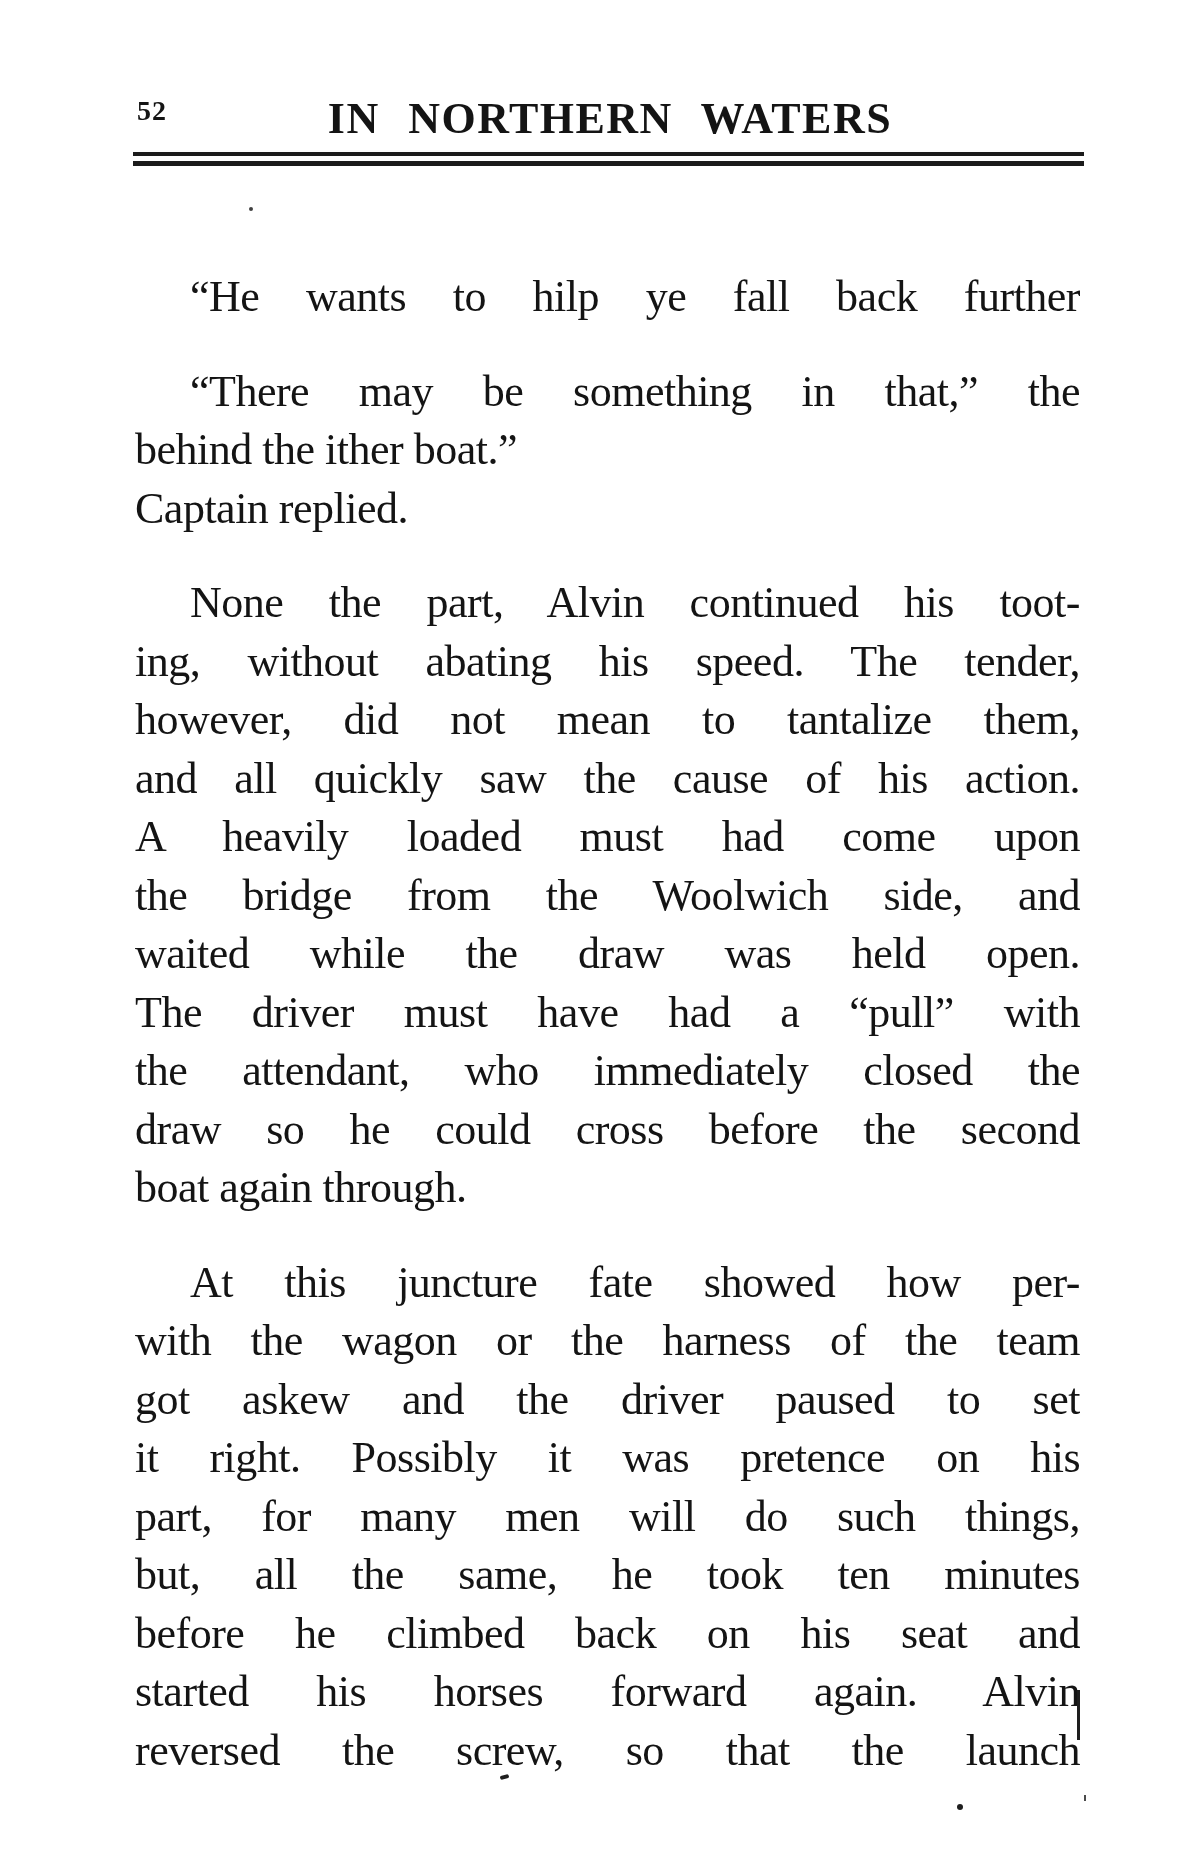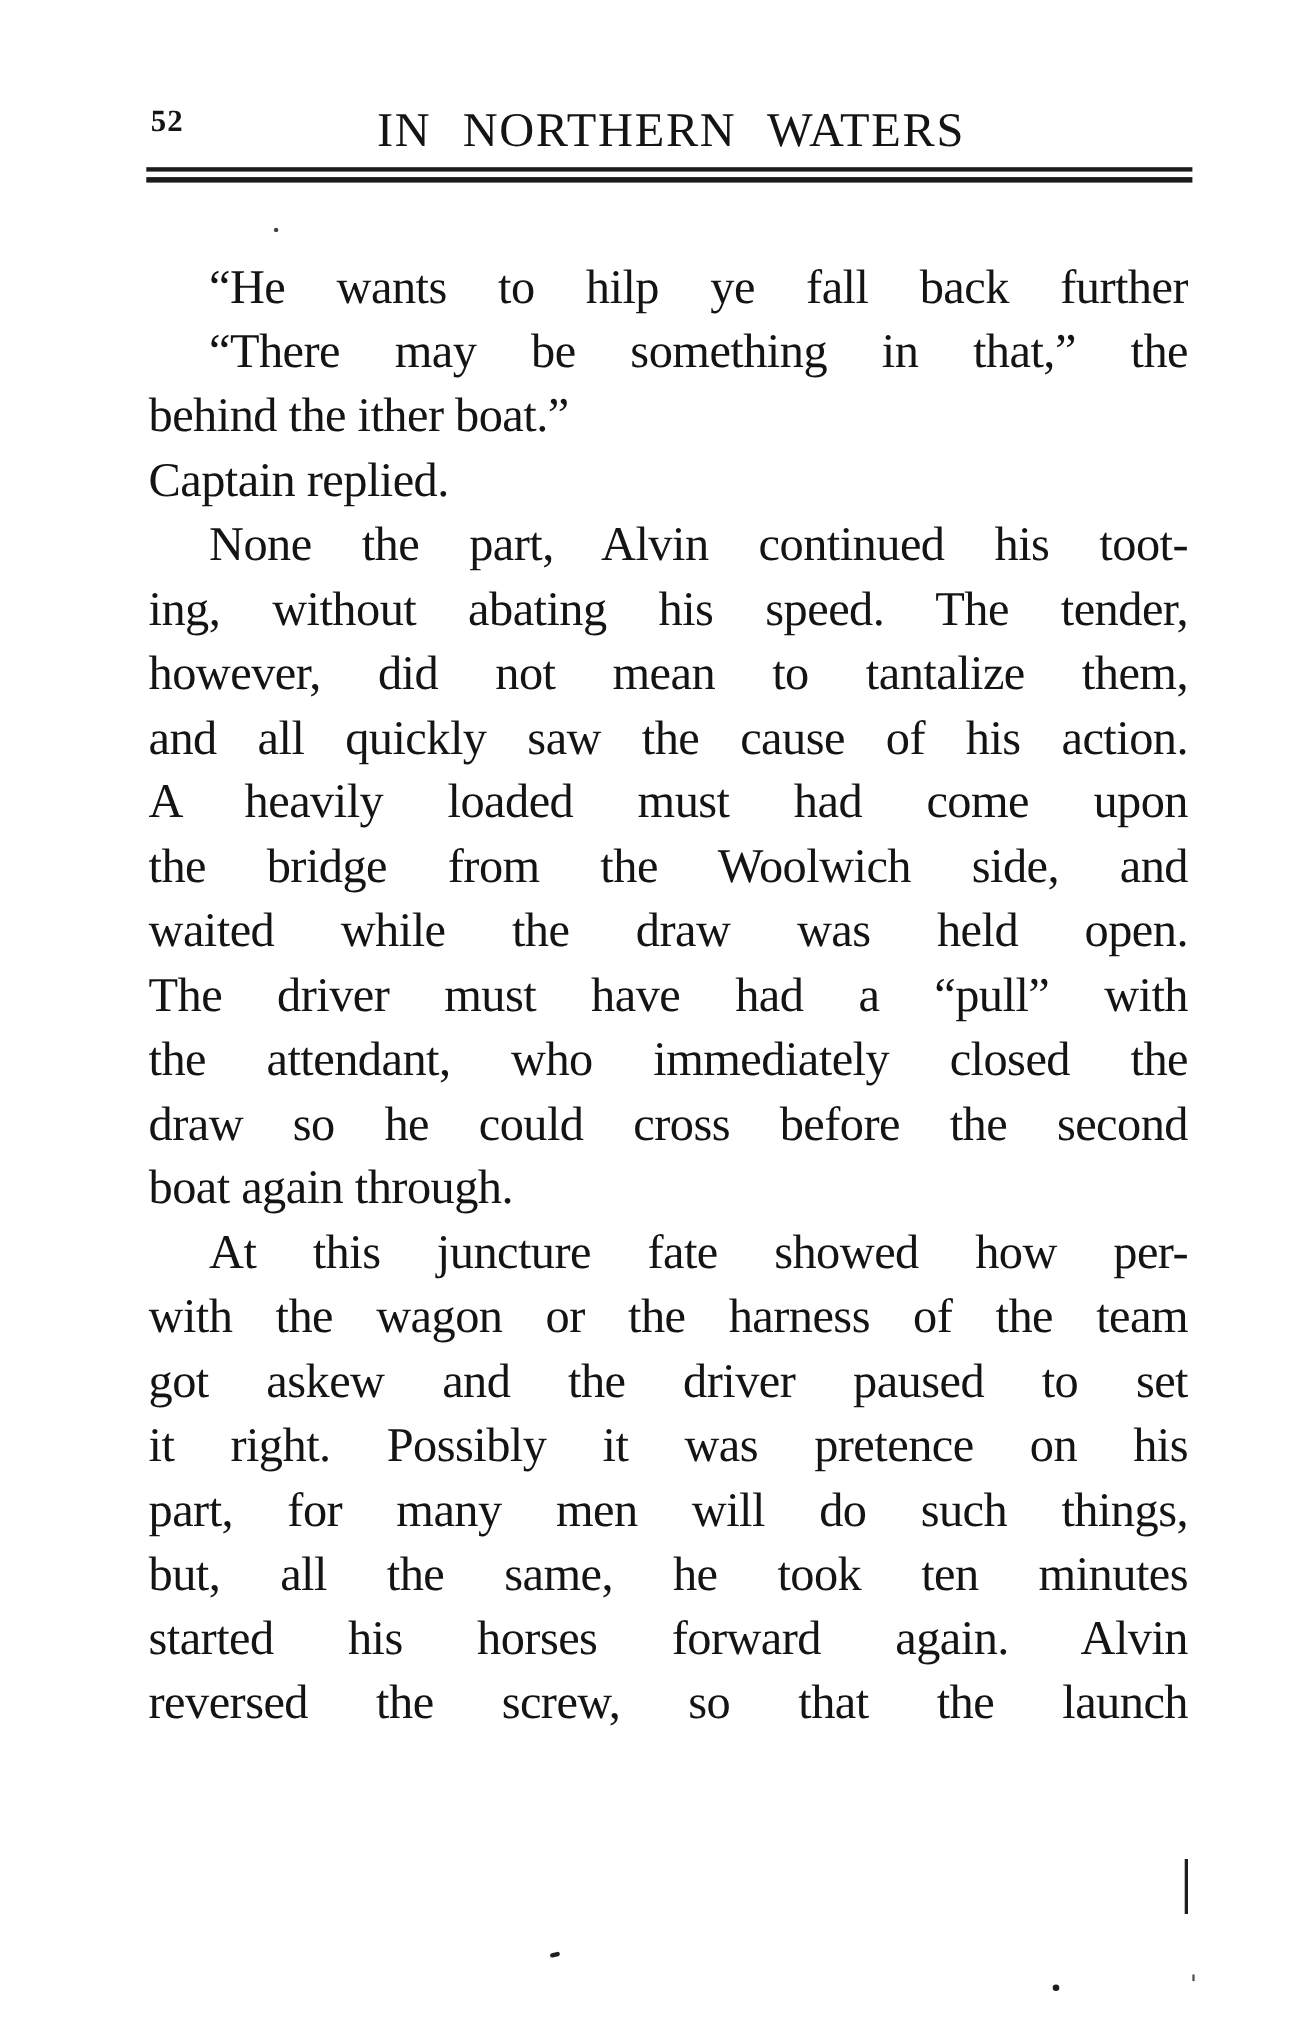"IN NORTHERN WATERS" .header-title { font-weight: normal -> bold }
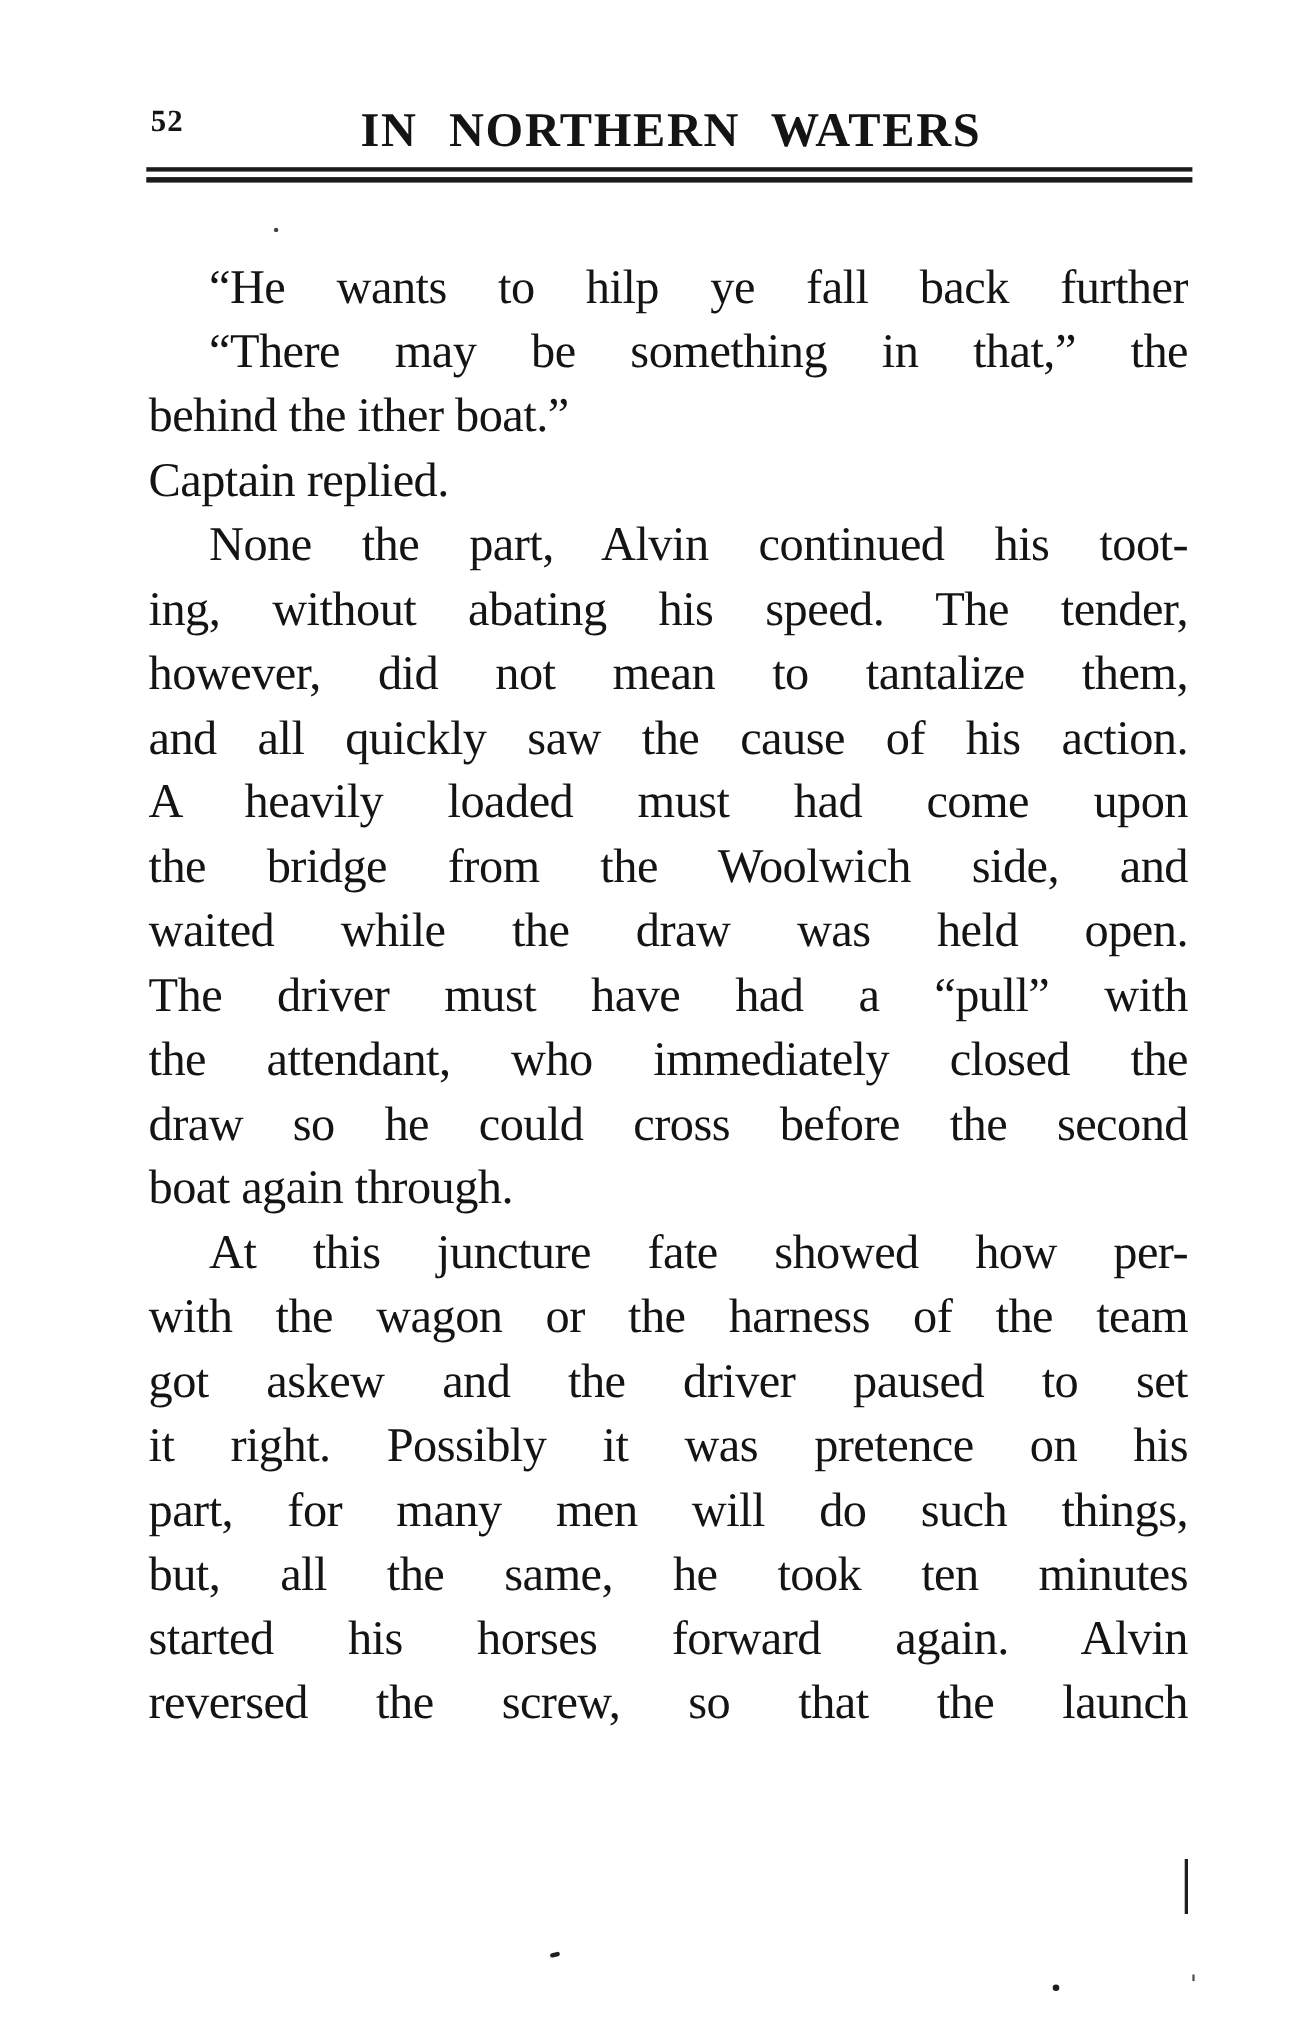"“He wants to hilp ye" .ln.ind { margin-top: none -> 36px }
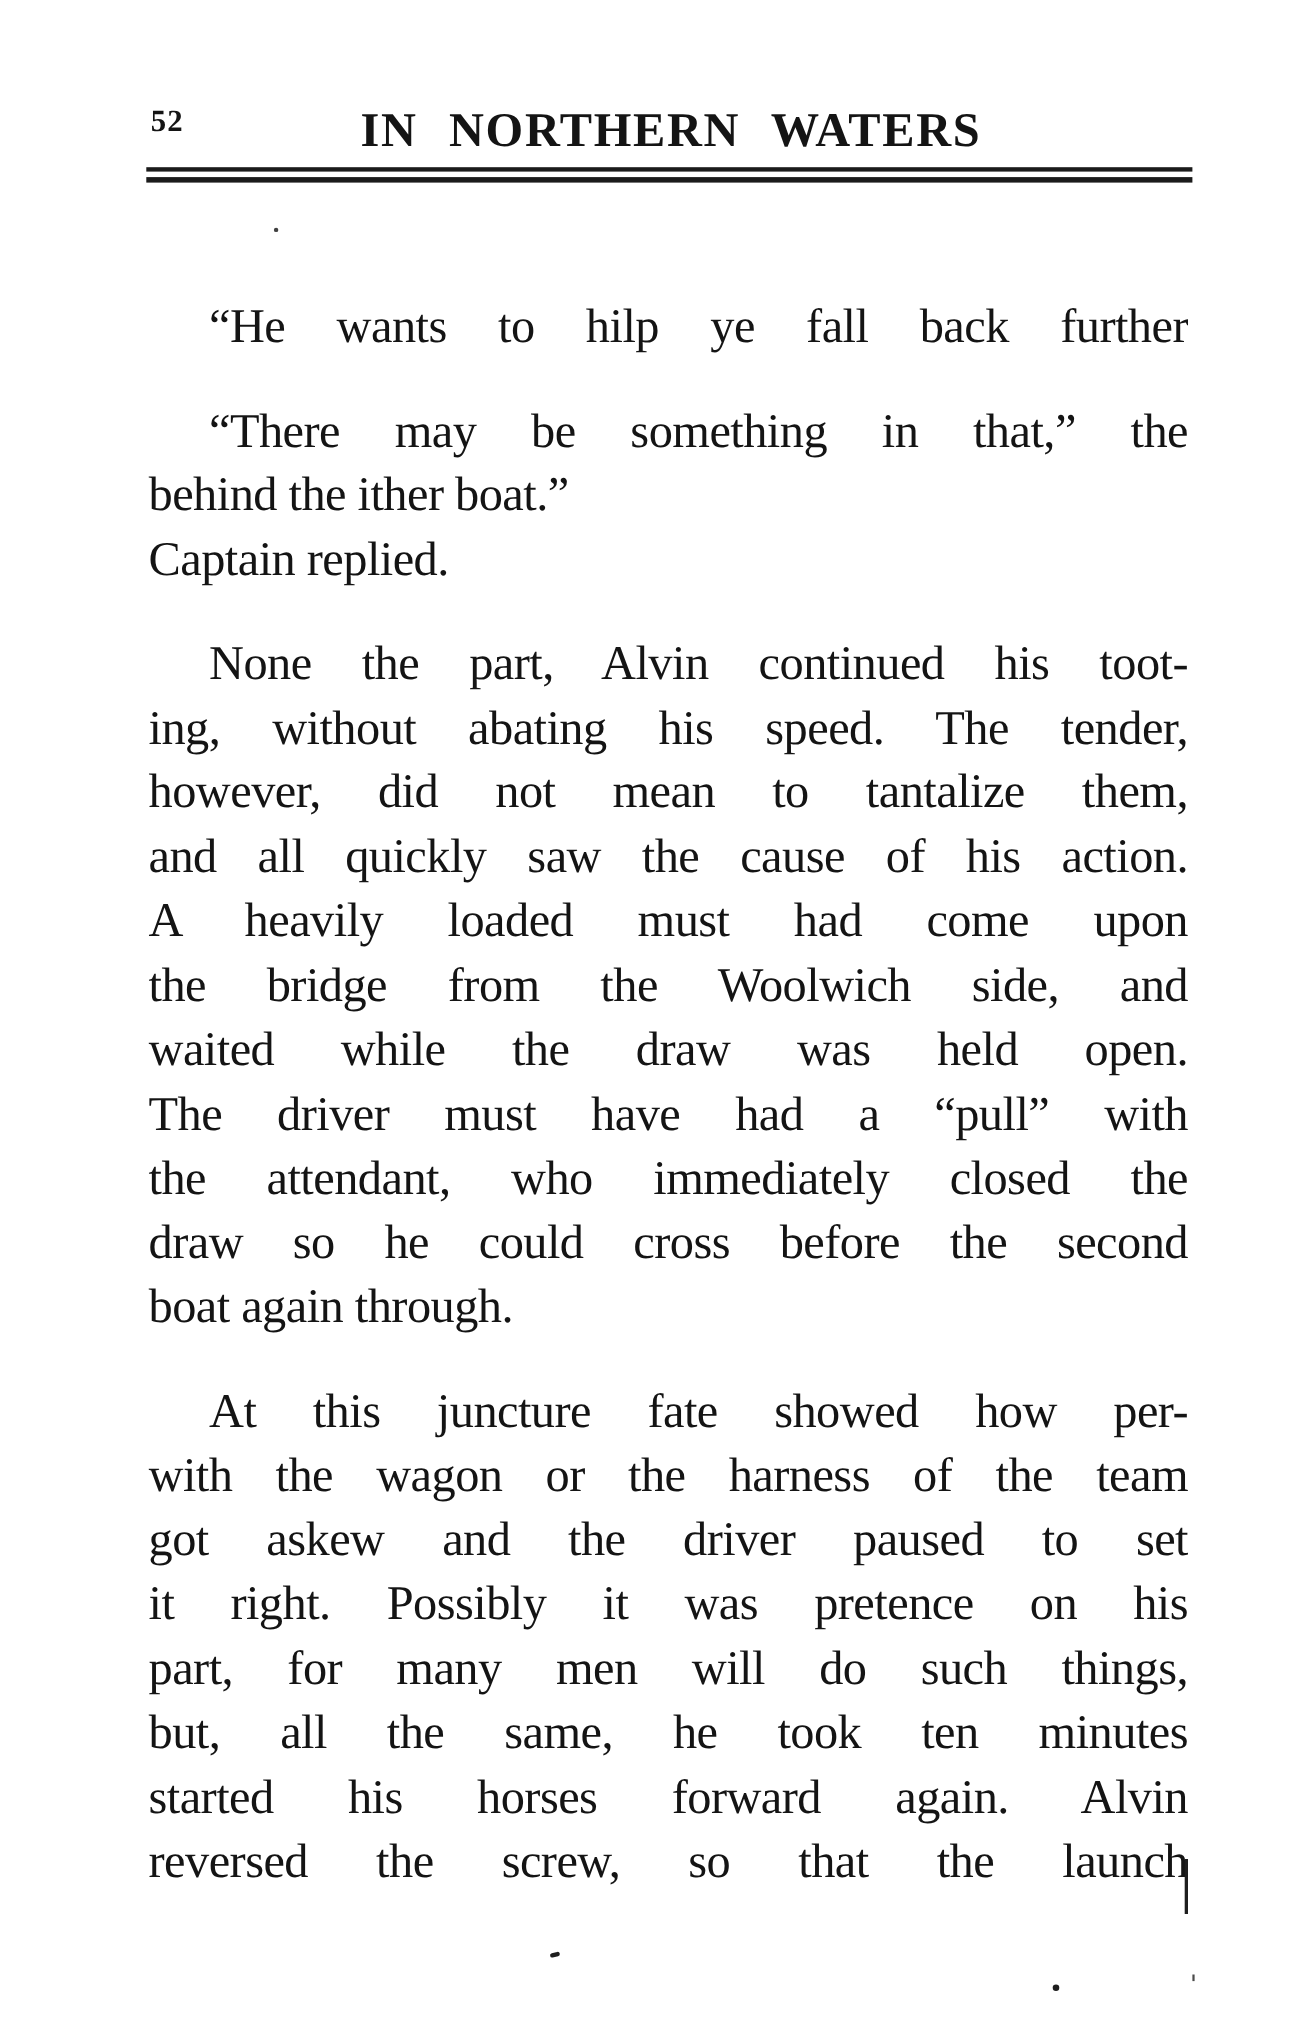"before he climbed back on" div.ln { html: none -> <div>before he climbed back on his seat and</div> }
